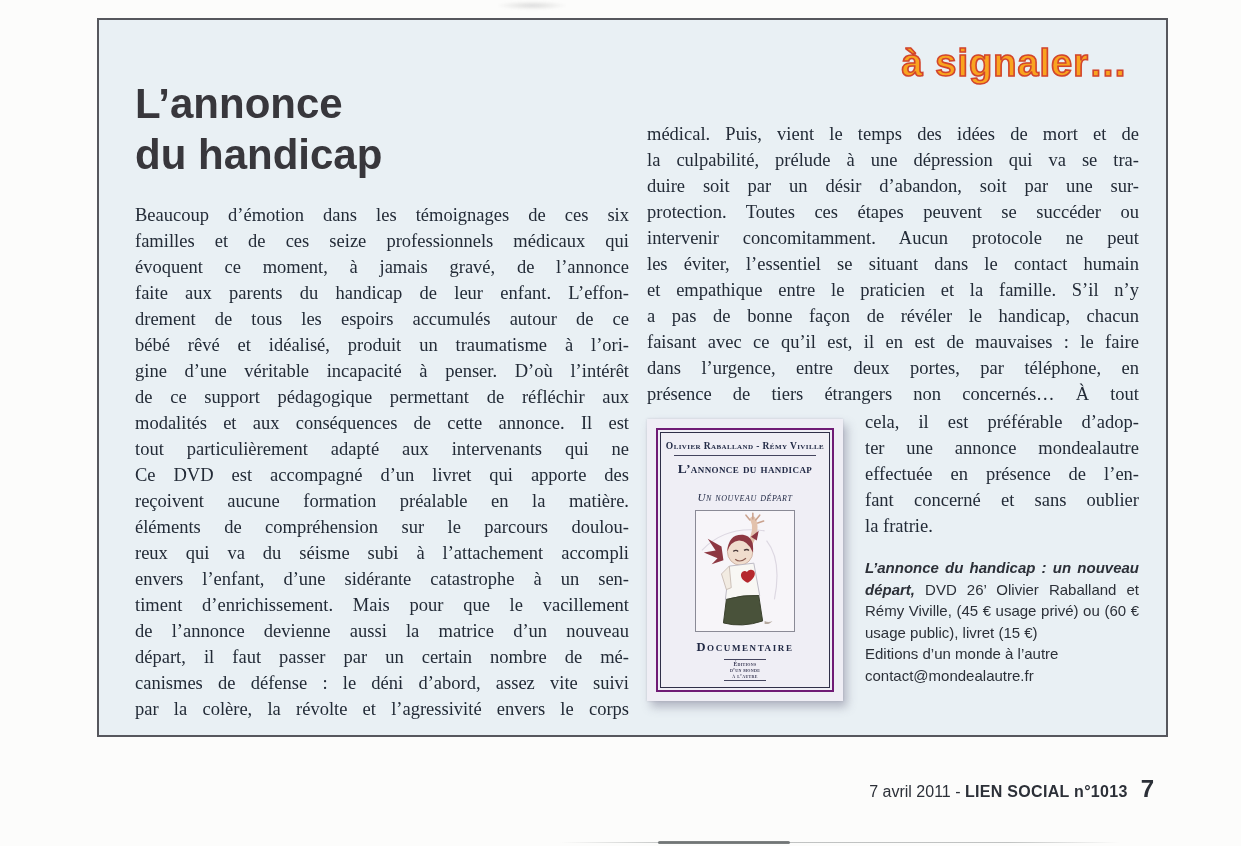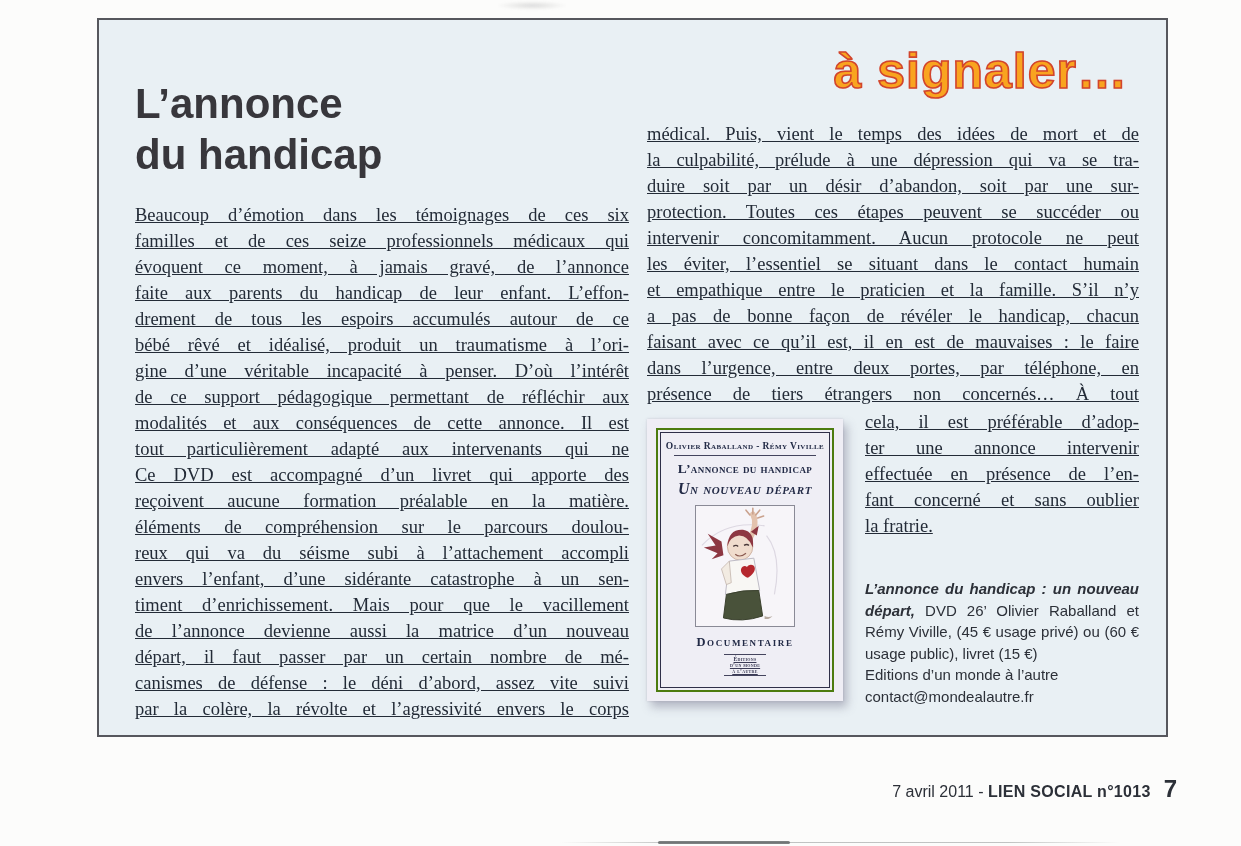"à signaler…" .signaler { font-size: 50px -> 38px }
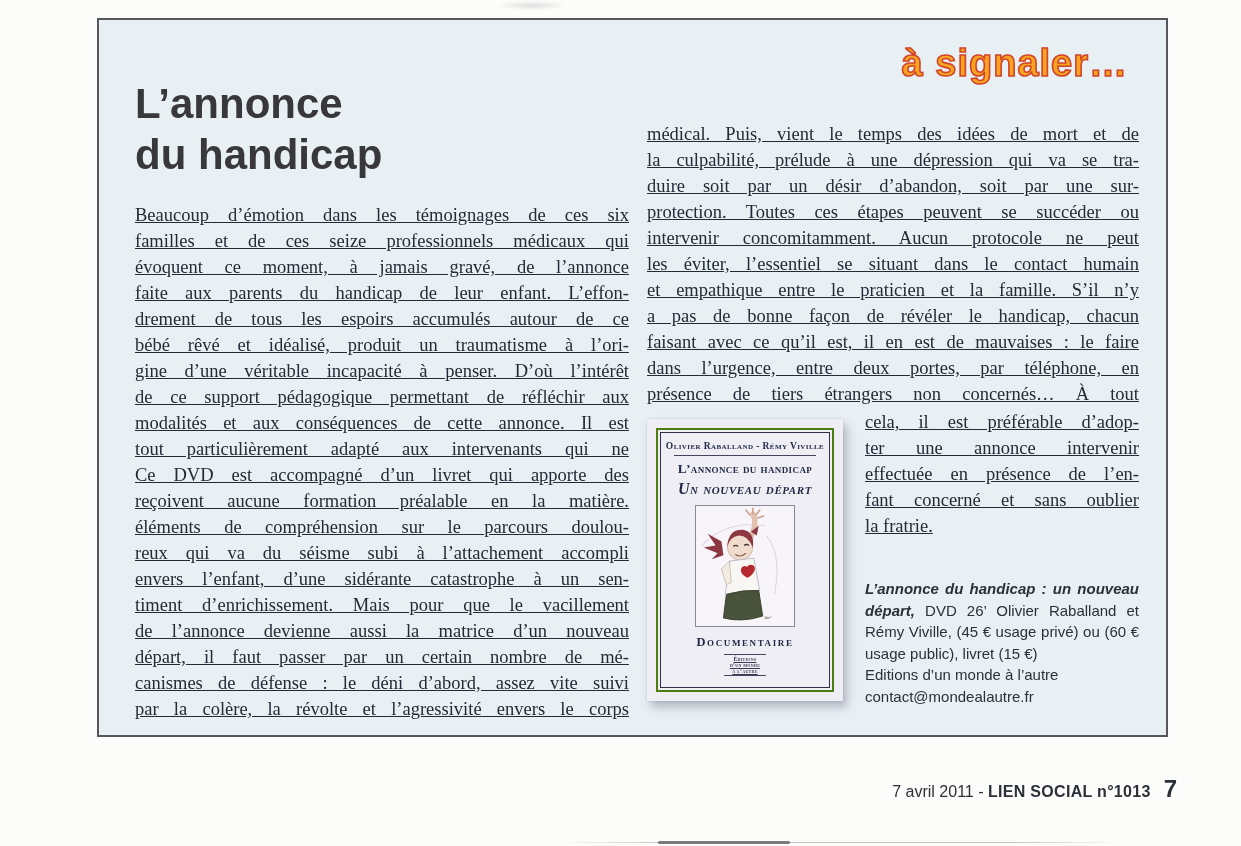"médical. Puis, vient le temps" .tline { text-decoration: underline -> none }
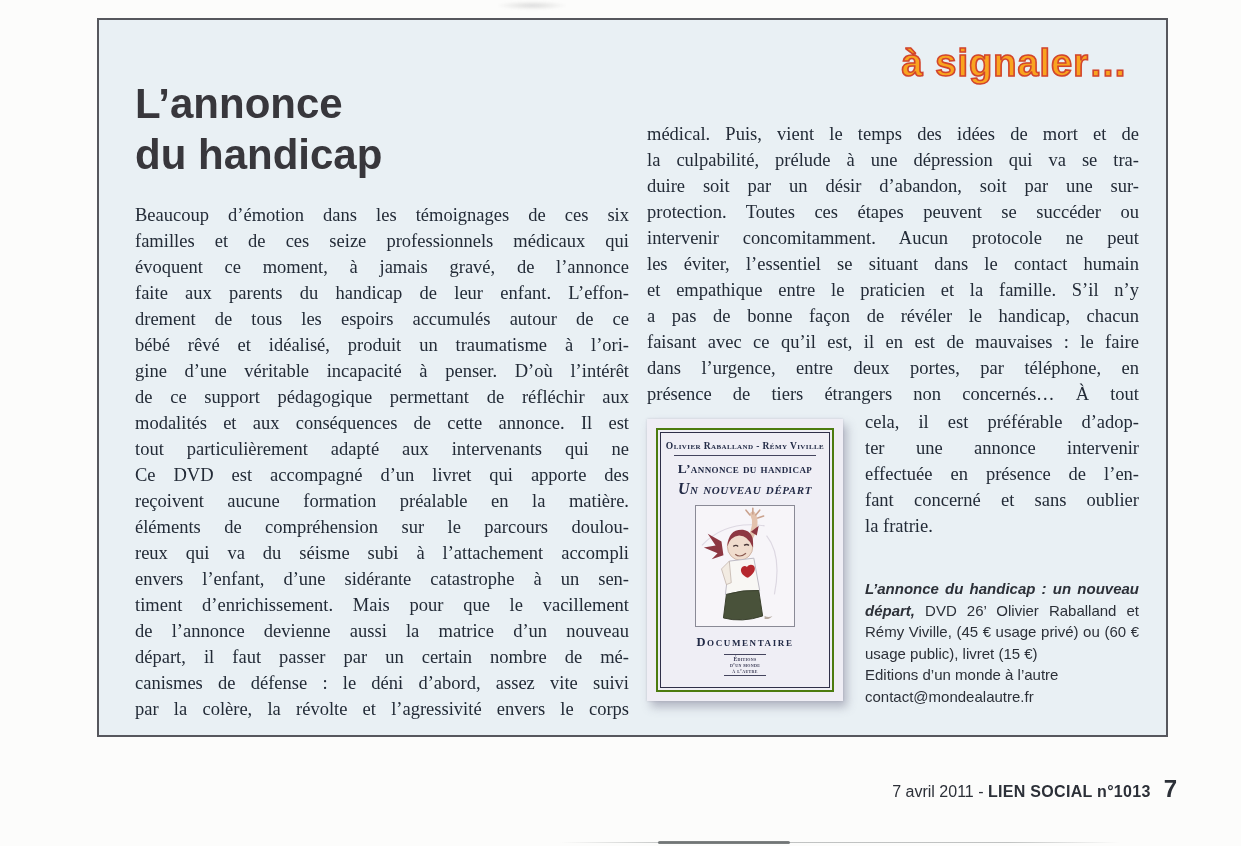"Olivier Raballand - Rémy Viville" .dvd-frame { border: 2px solid #4d7c0f -> 2px solid #701a75 }
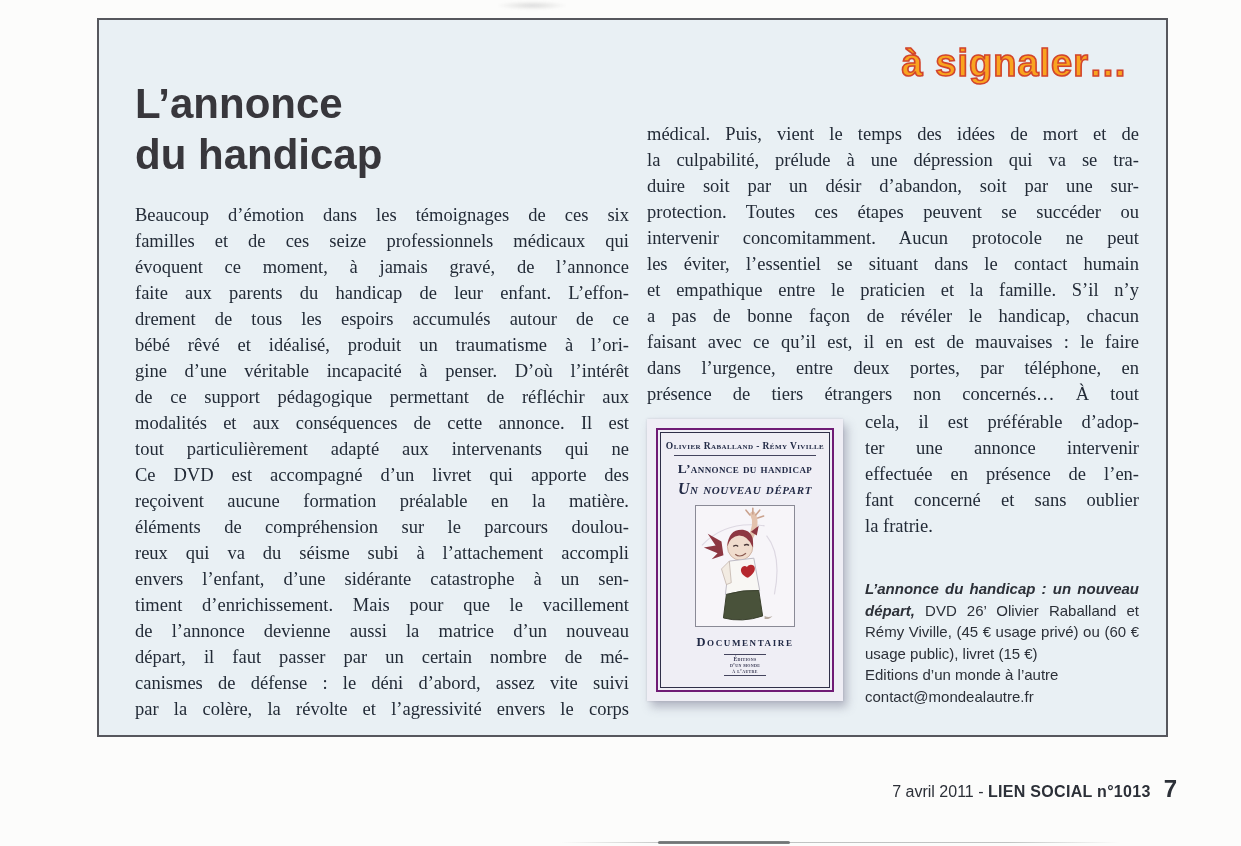"ter une annonce intervenir" div.tline { text: intervenir -> mondealautre }
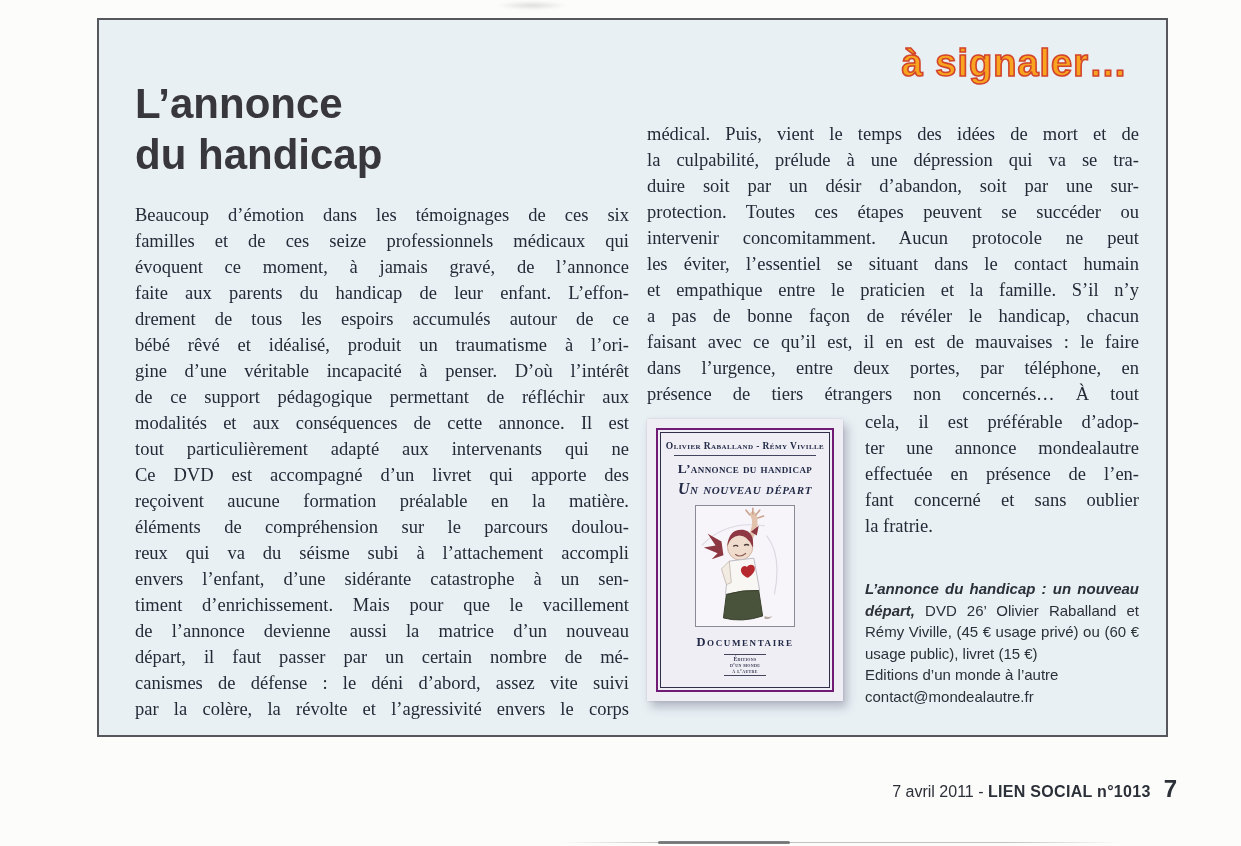"Un nouveau départ" .dvd-subtitle { font-size: 16px -> 11px; font-weight: bold -> normal; margin-top: 3px -> 14px }
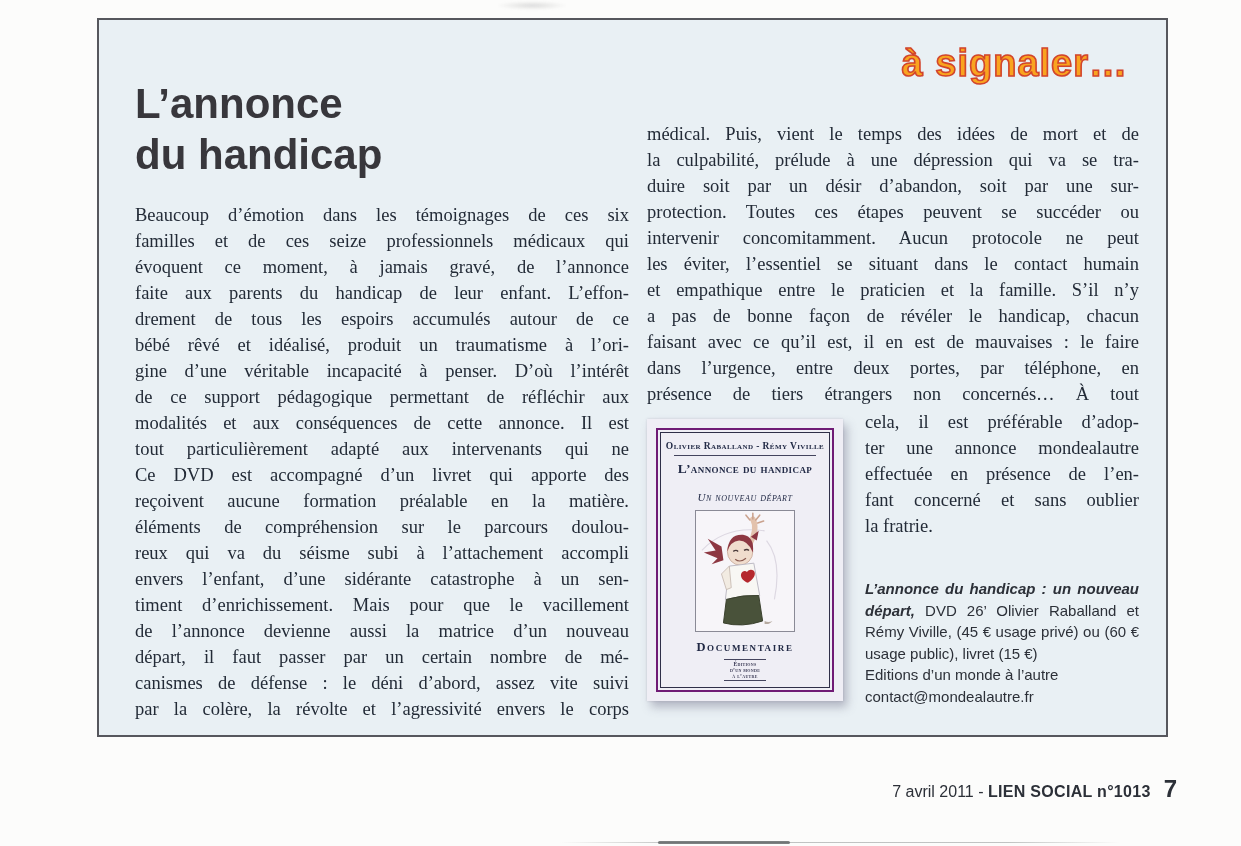"L’annonce du handicap : un" .caption { margin-top: 39px -> 18px }
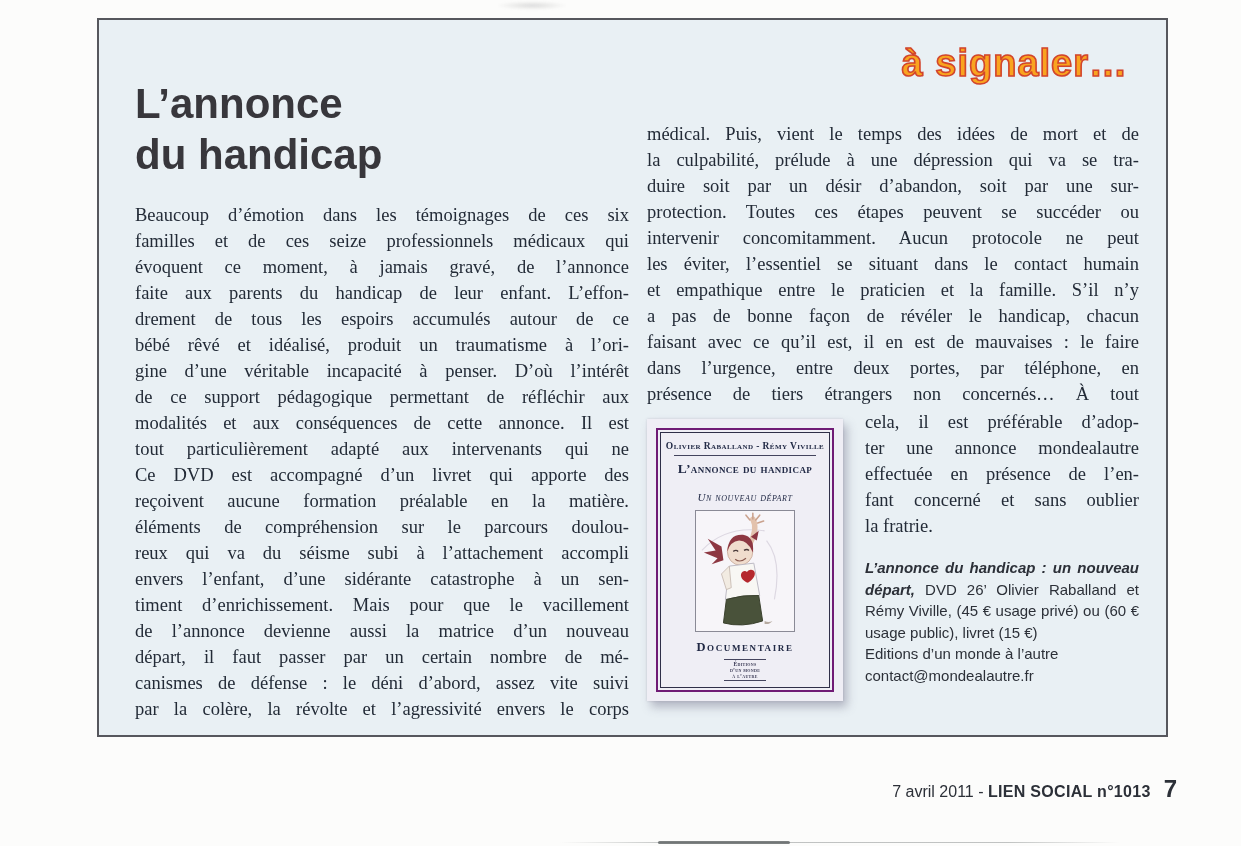"7 avril 2011" .footer { right: 64px -> 87px }
